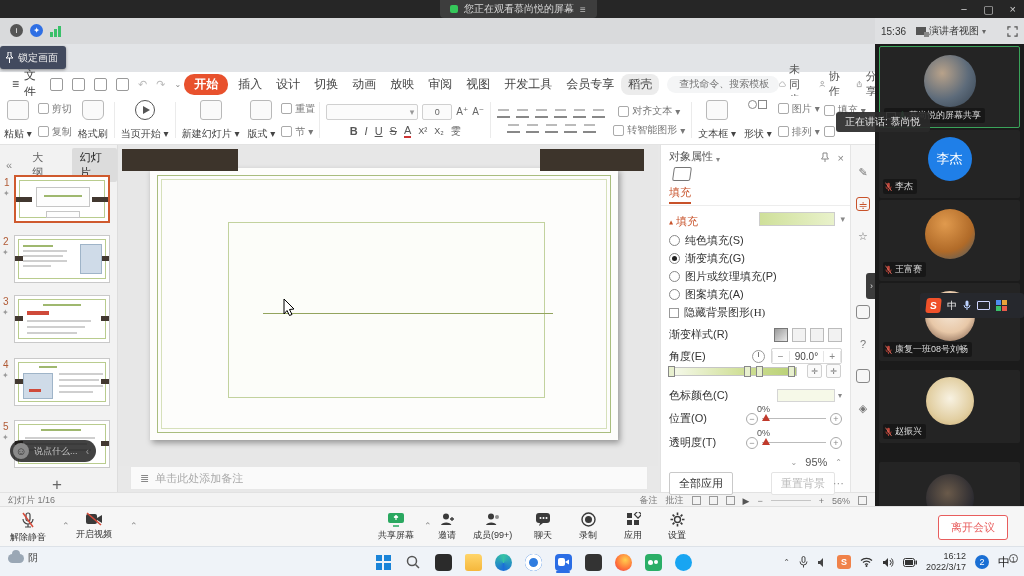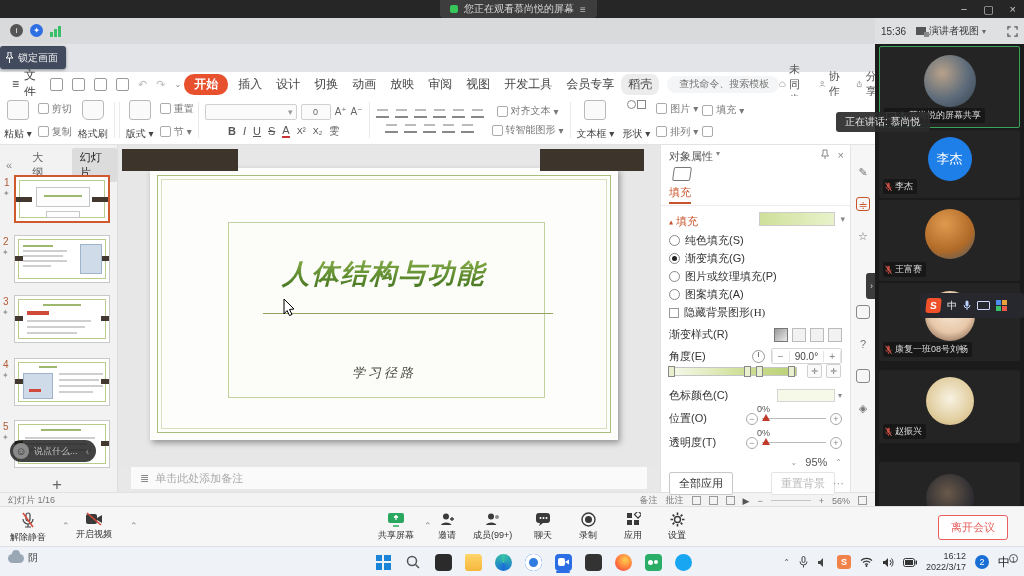"当页开始 ▾" div.rgroup { html: none -> <div> <span></span> <span><span>当页开始</span> ▾</span> </div> }
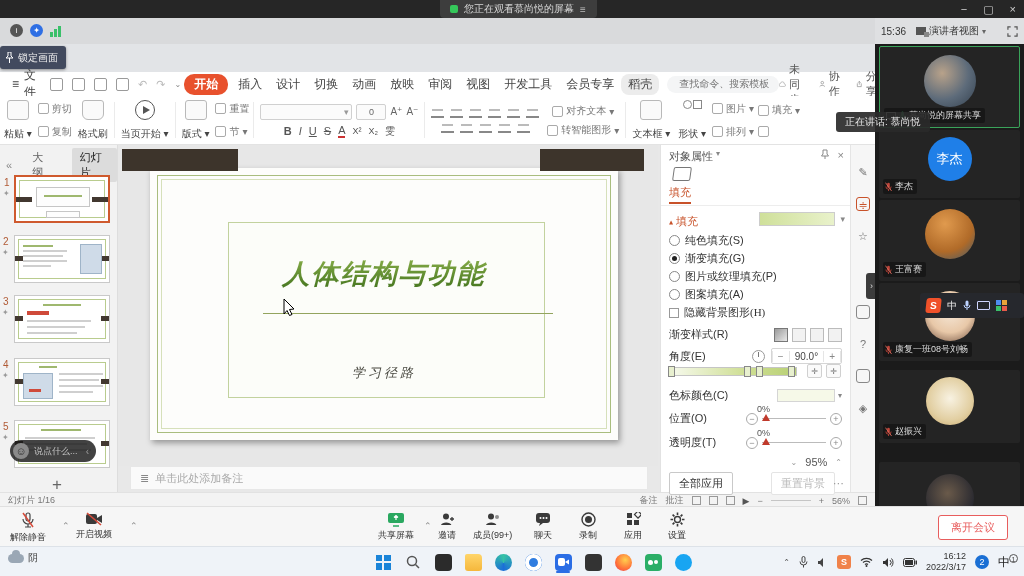"新建幻灯片 ▾" div.rgroup { html: none -> <div> <span></span> <span><span>新建幻灯片</span> ▾</span> </div> }
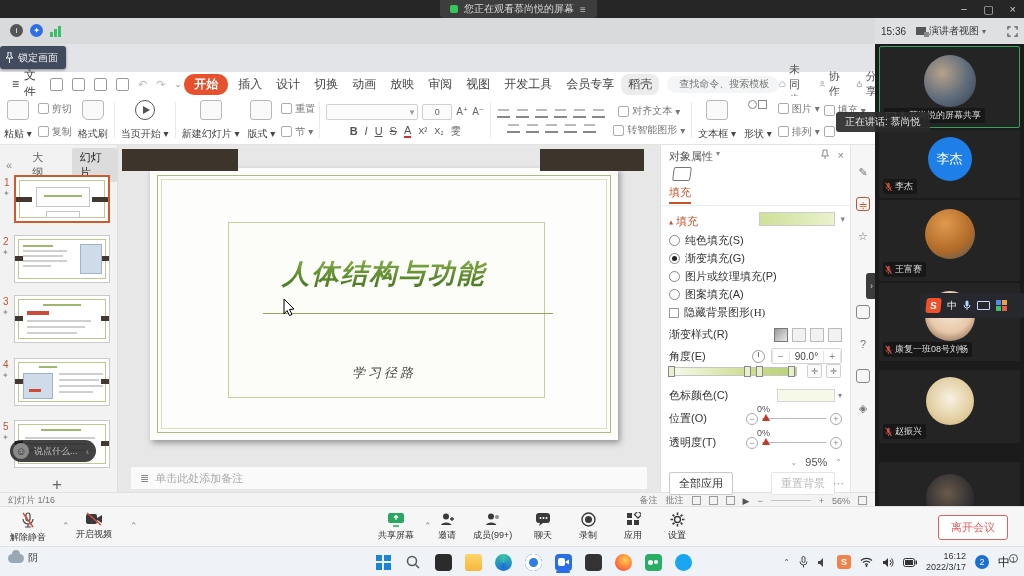"对象属性" #props-header { align-items: flex-start -> flex-end }
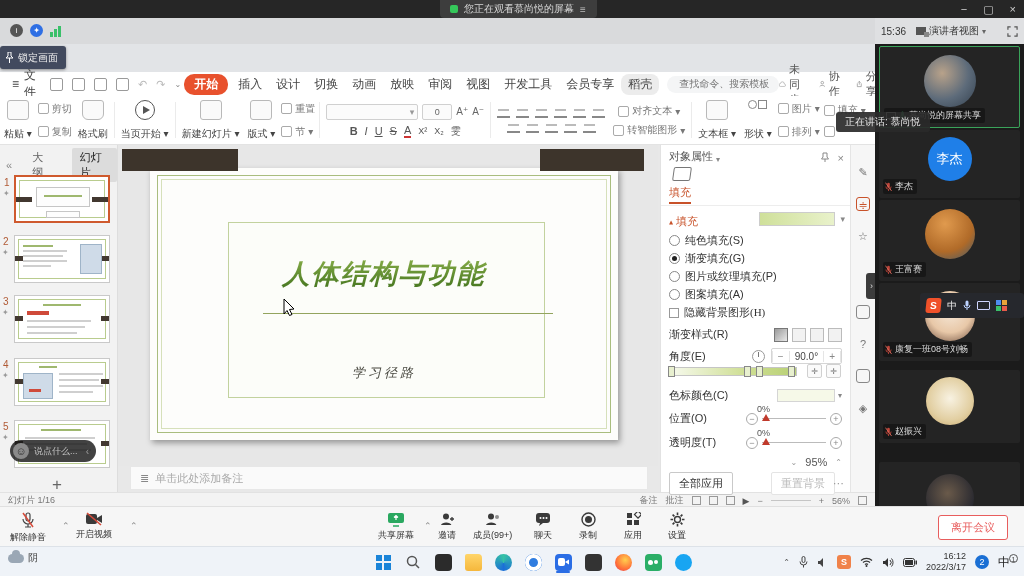"人体结构与功能" div { html: <div>人体结构与功能</div> -> none }
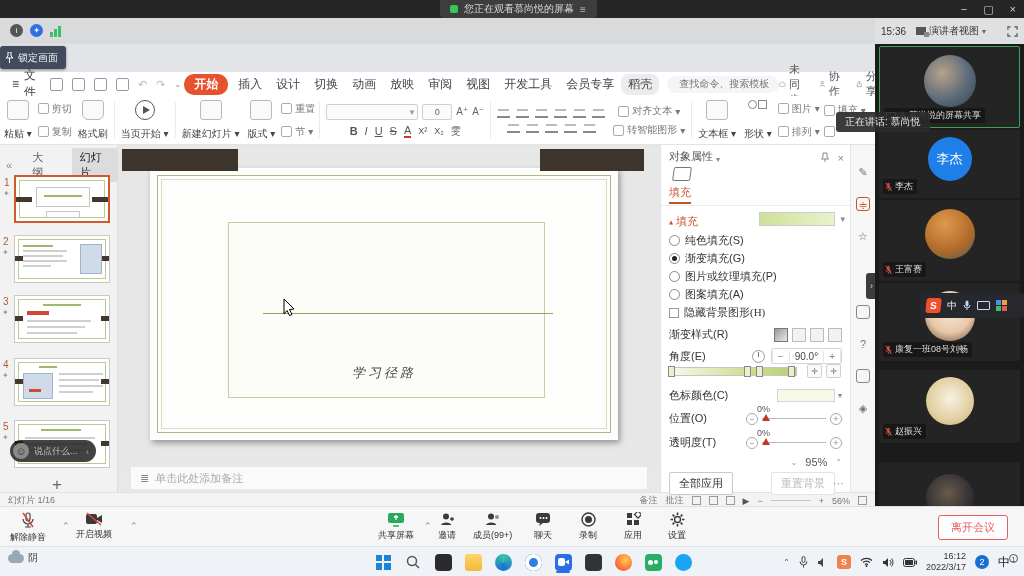"学习径路" div { html: <div>学习径路</div> -> none }
